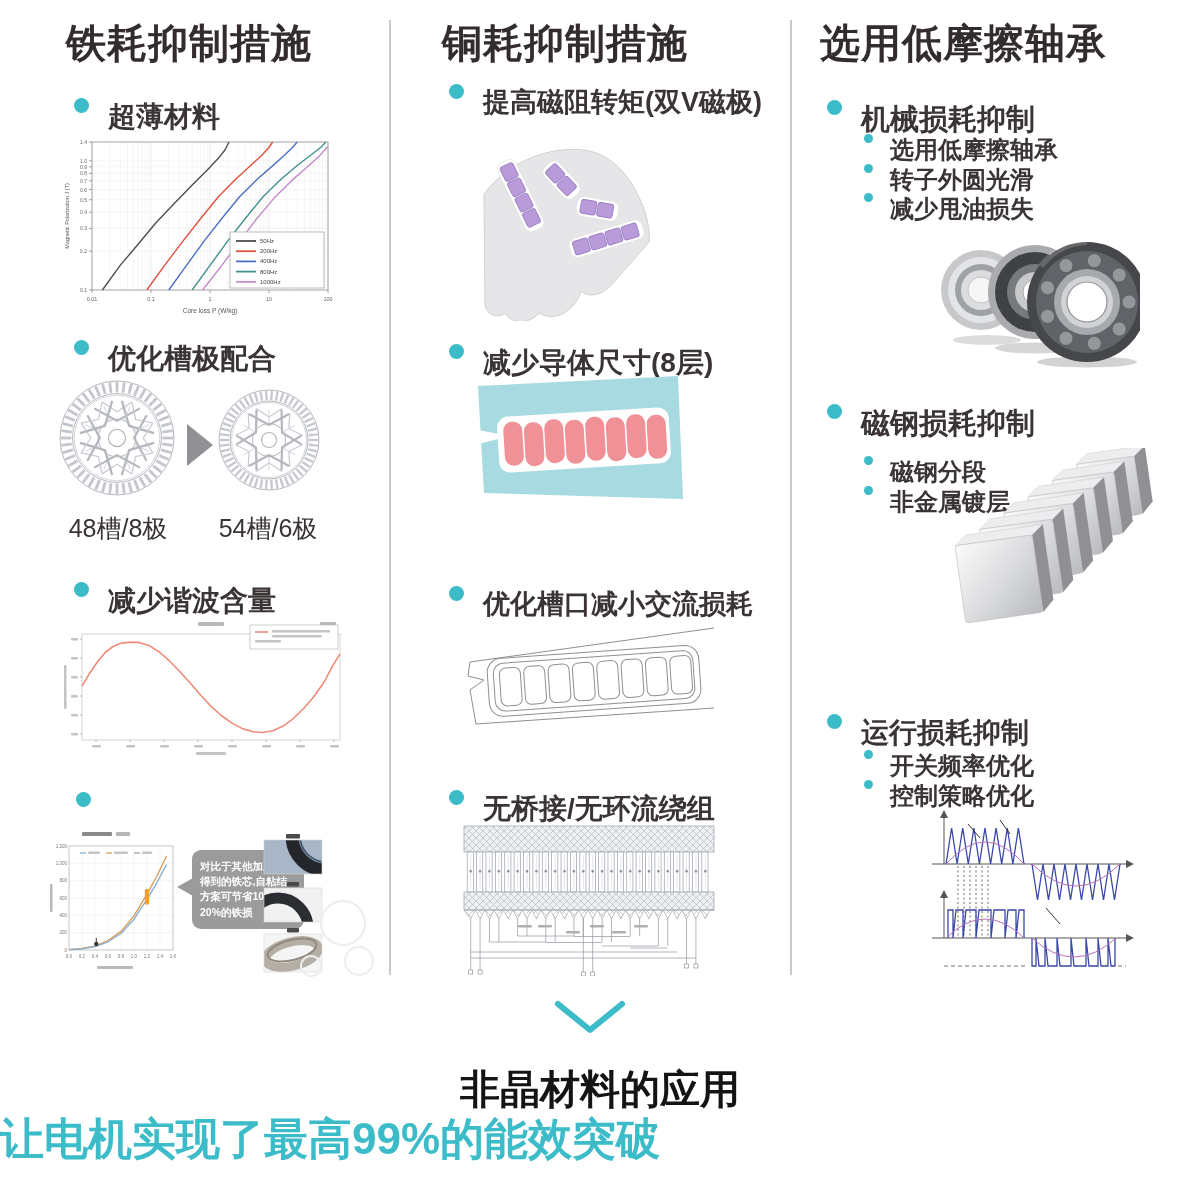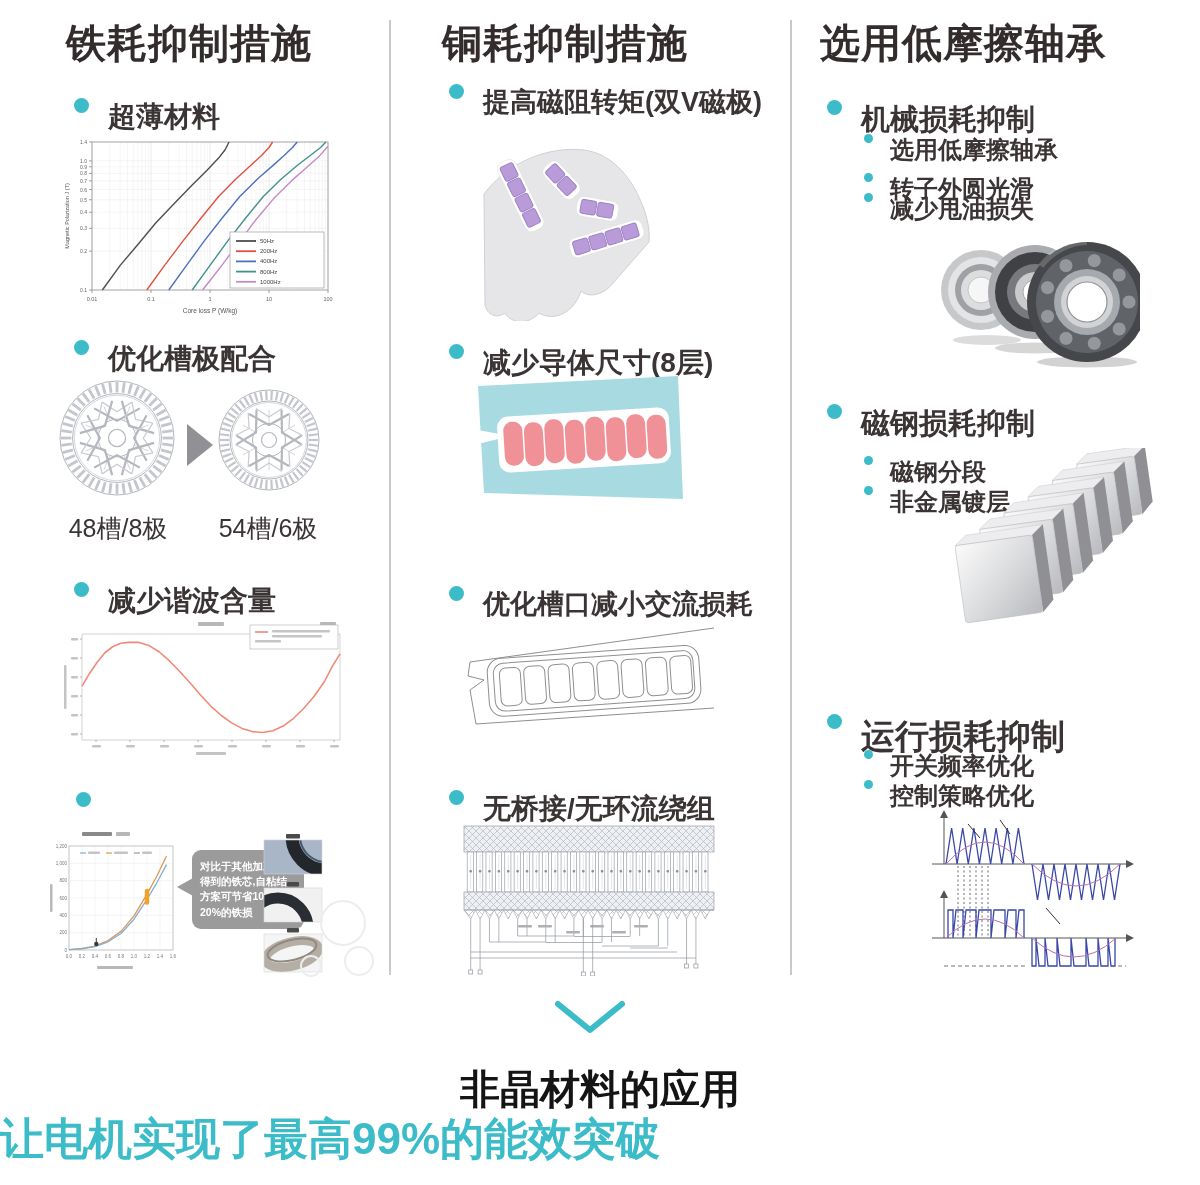"转子外圆光滑" div.sub { top: 173px -> 164px }
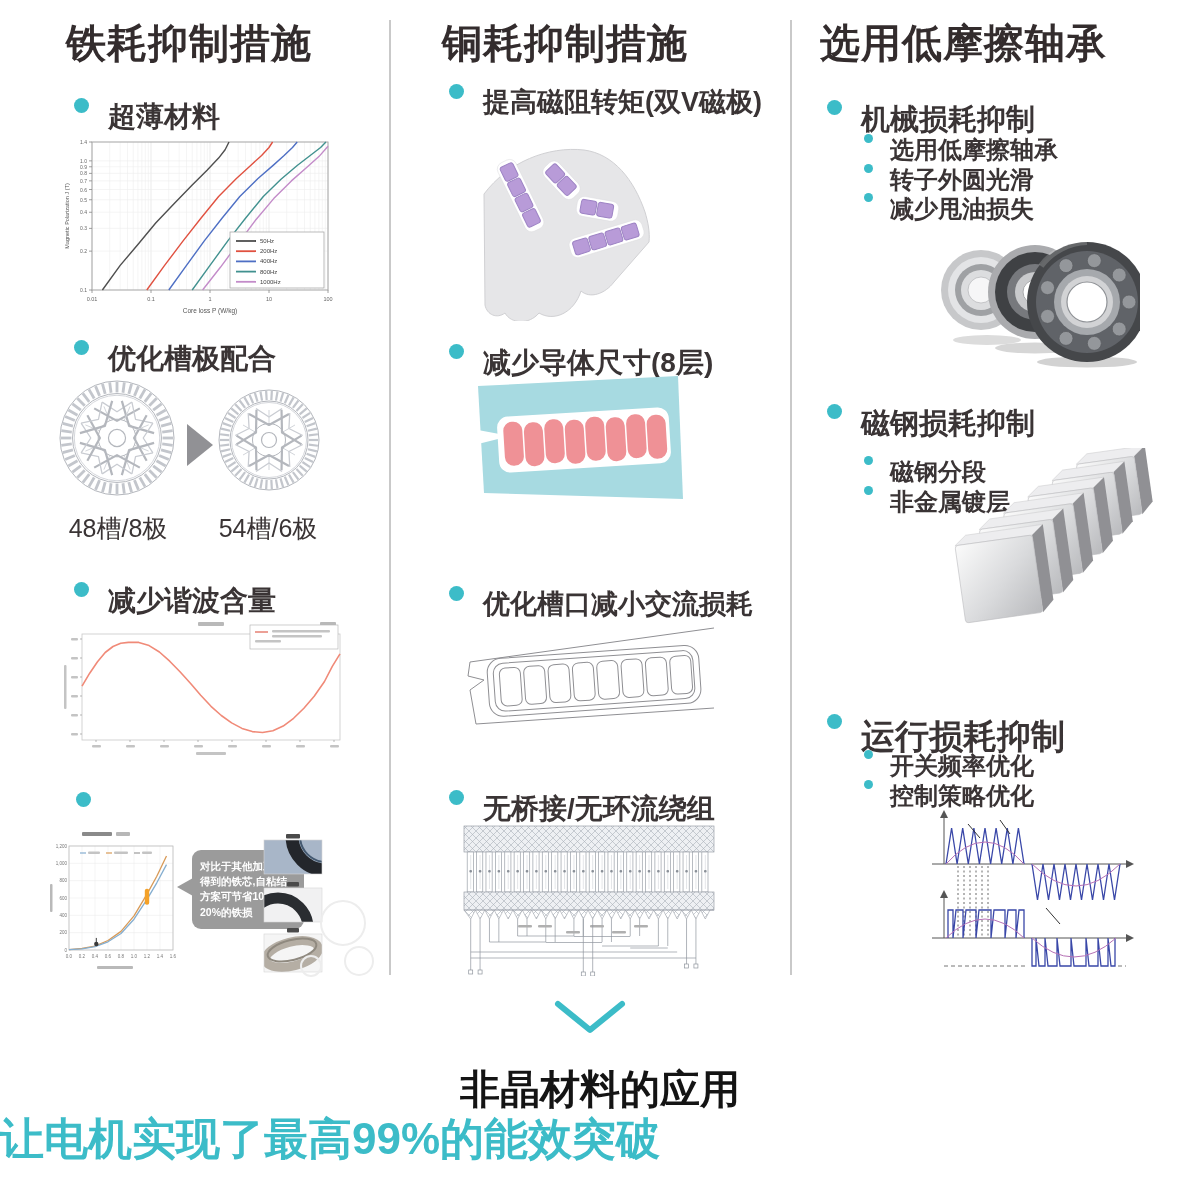"运行损耗抑制" span.label { font-size: 34px -> 28px }
